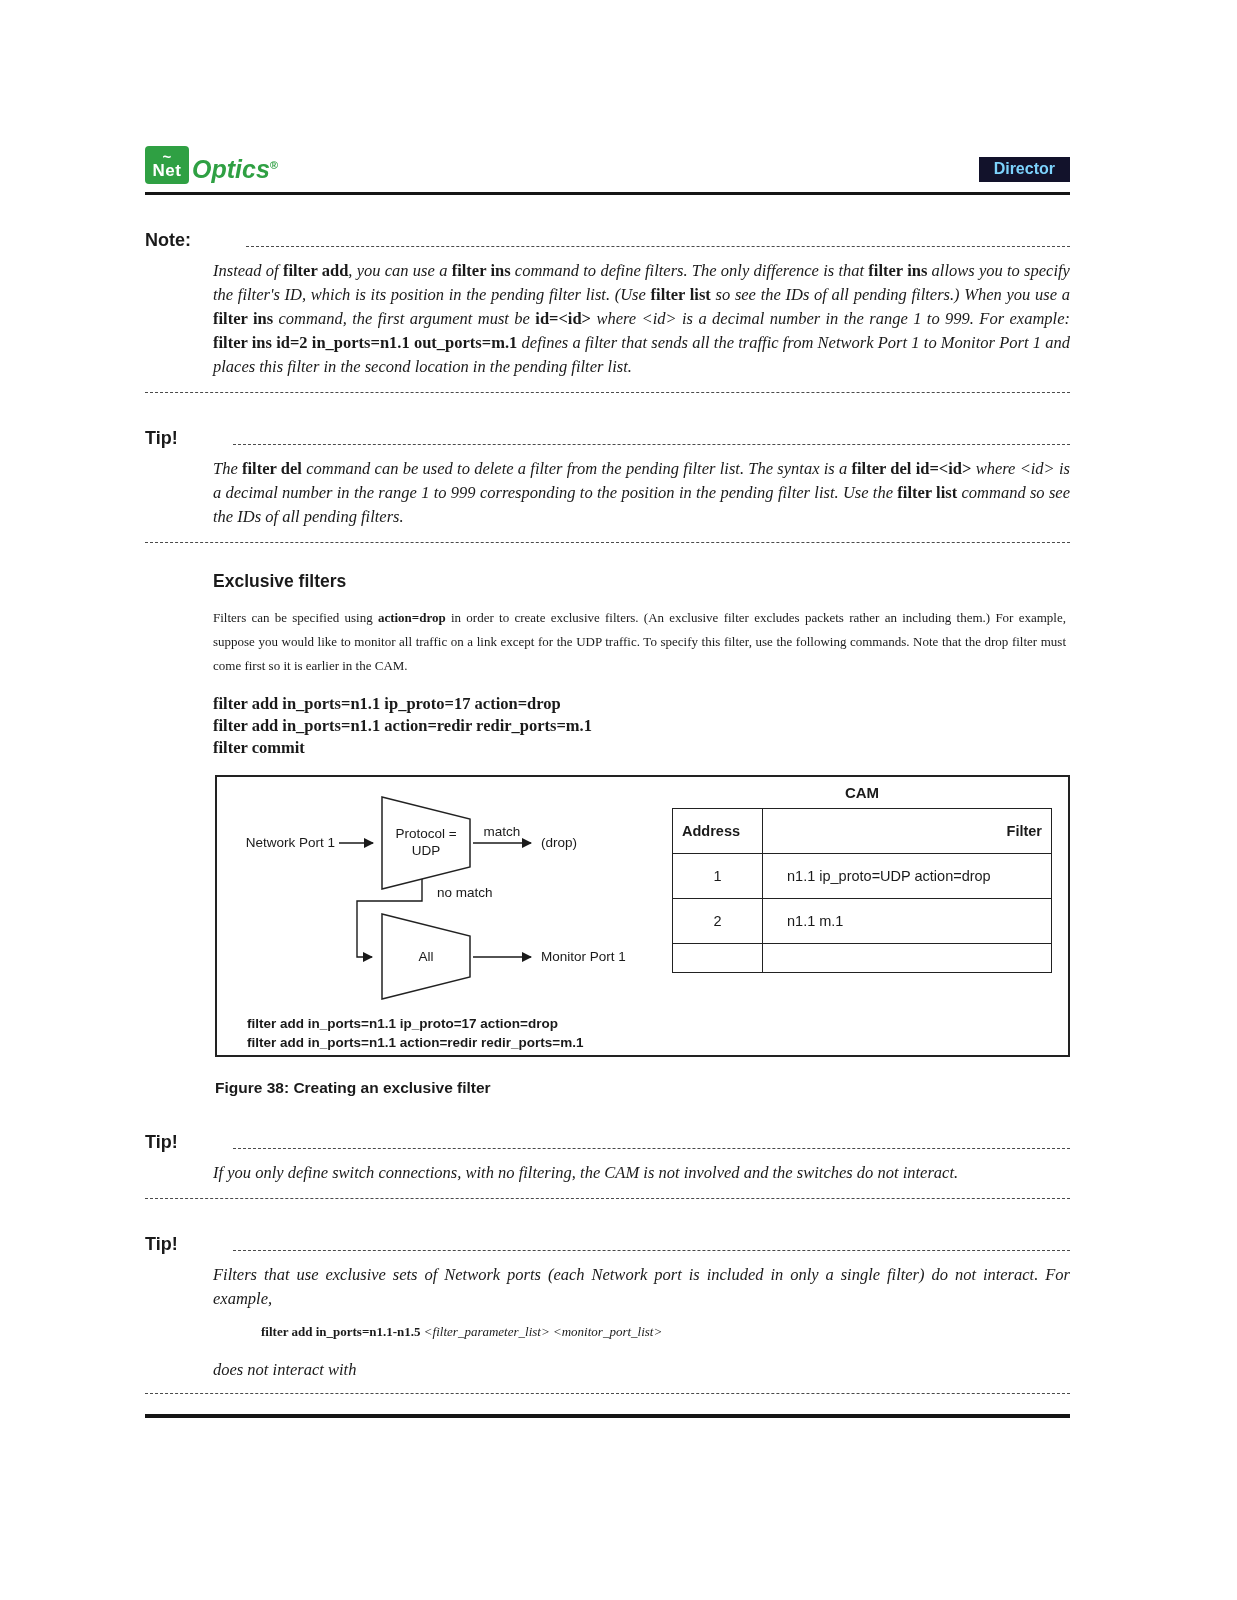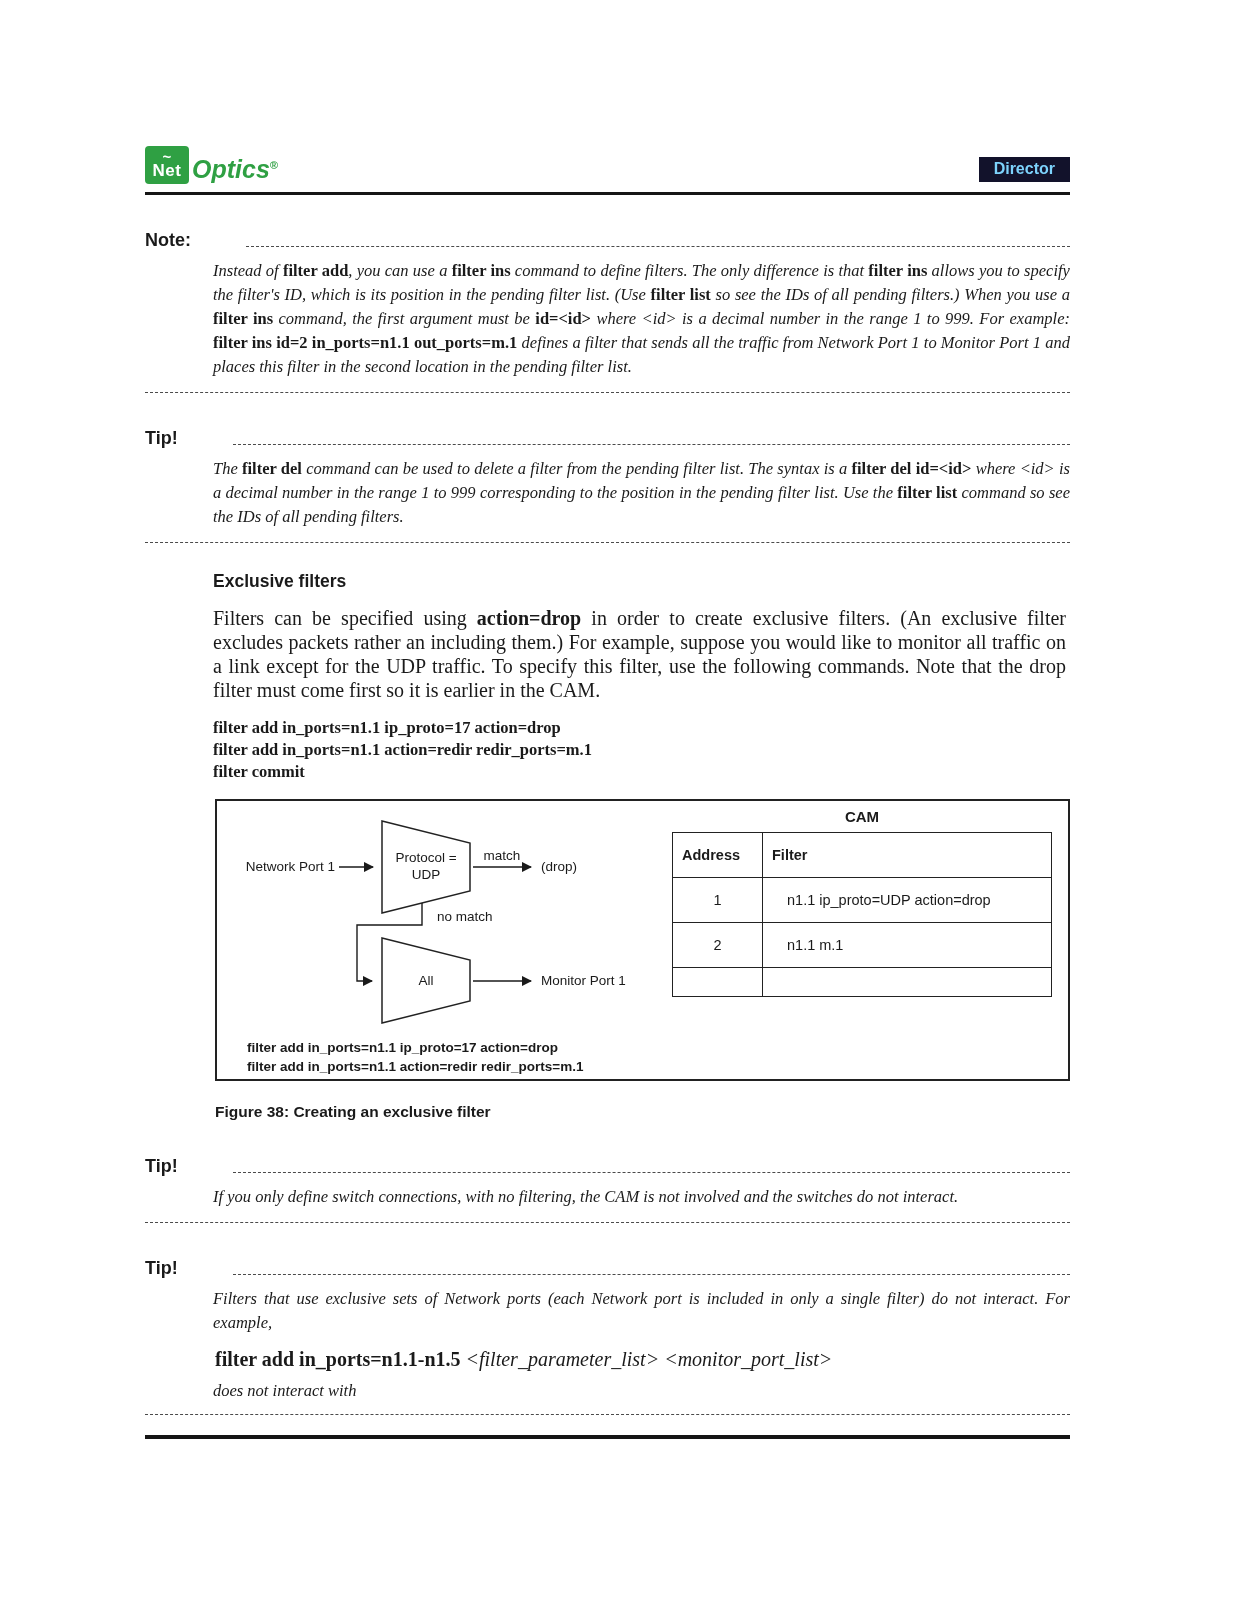"Filters can be specified using" .body-para { font-size: 20px -> 13px }
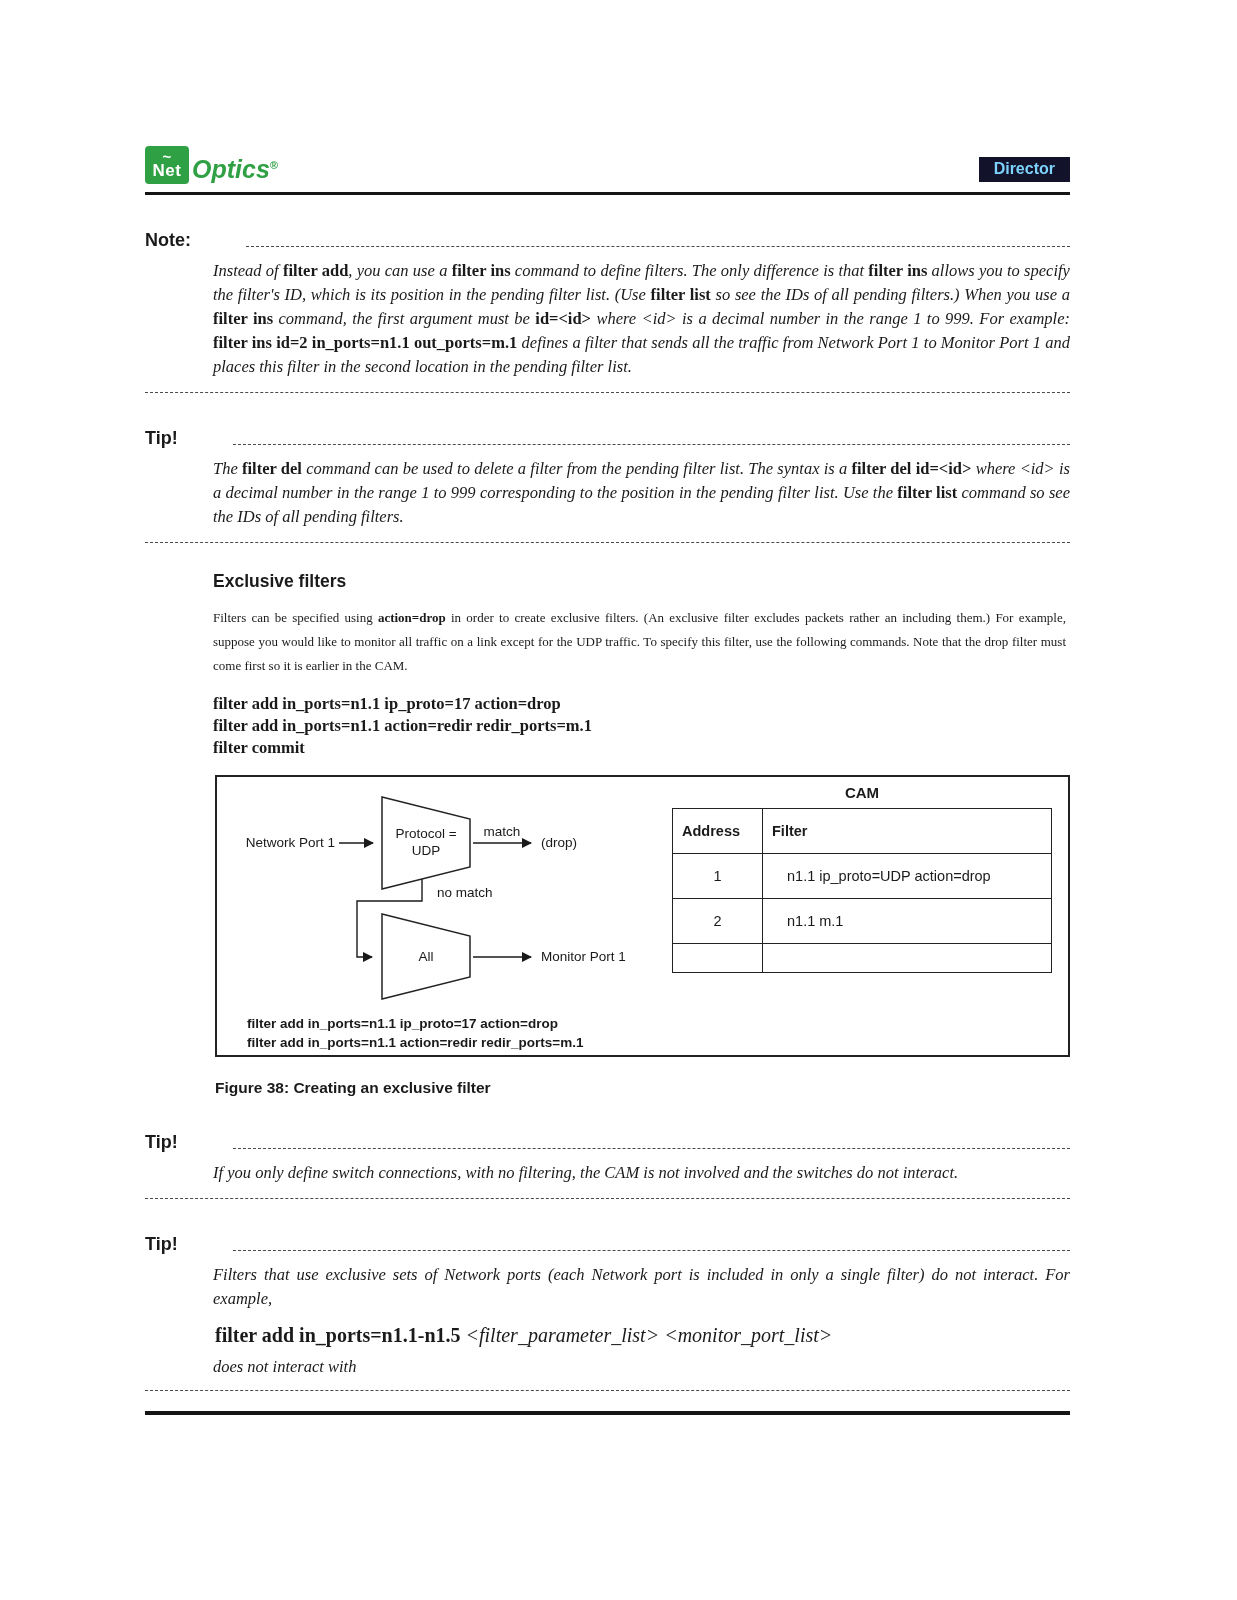"Filter" .cam-table th { text-align: left -> right }
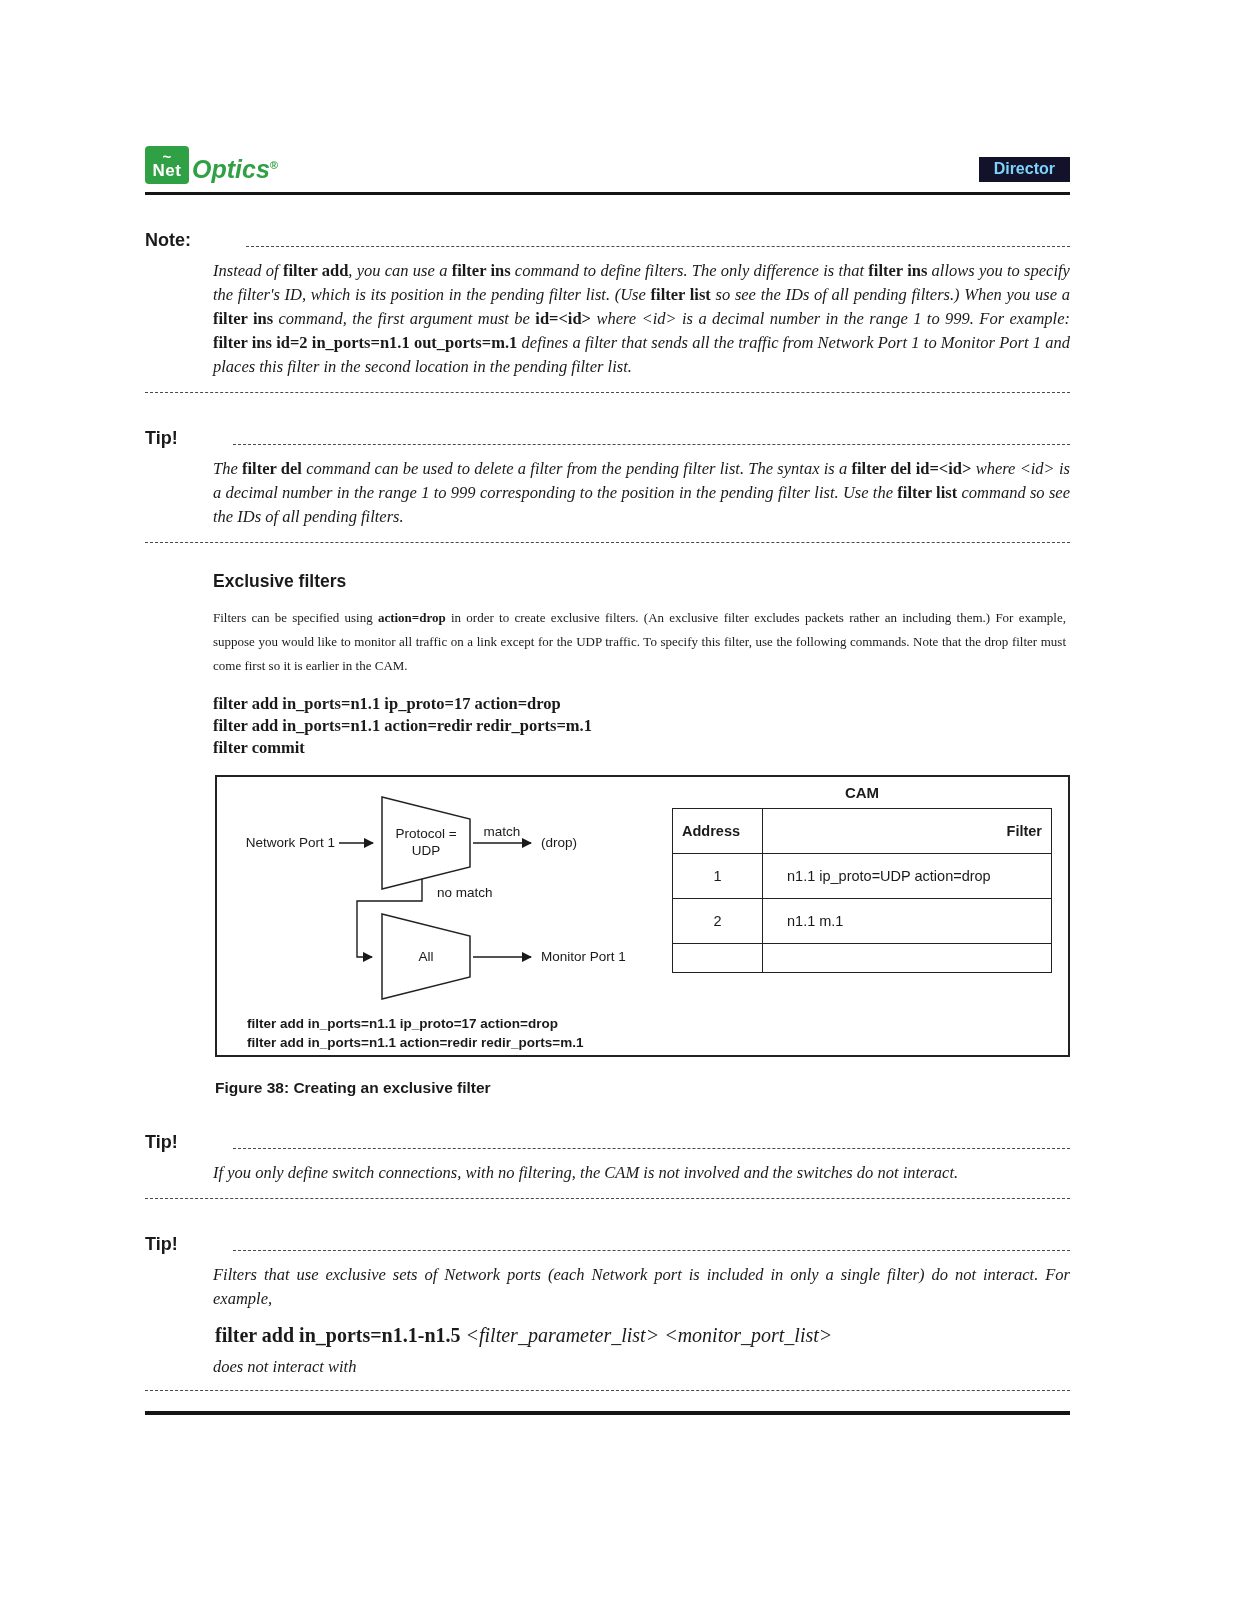"filter add in_ports=n1.1-n1.5" .code-line-indent { font-size: 20px -> 13px; margin: 13px 0 0 70px -> 13px 0 0 116px }
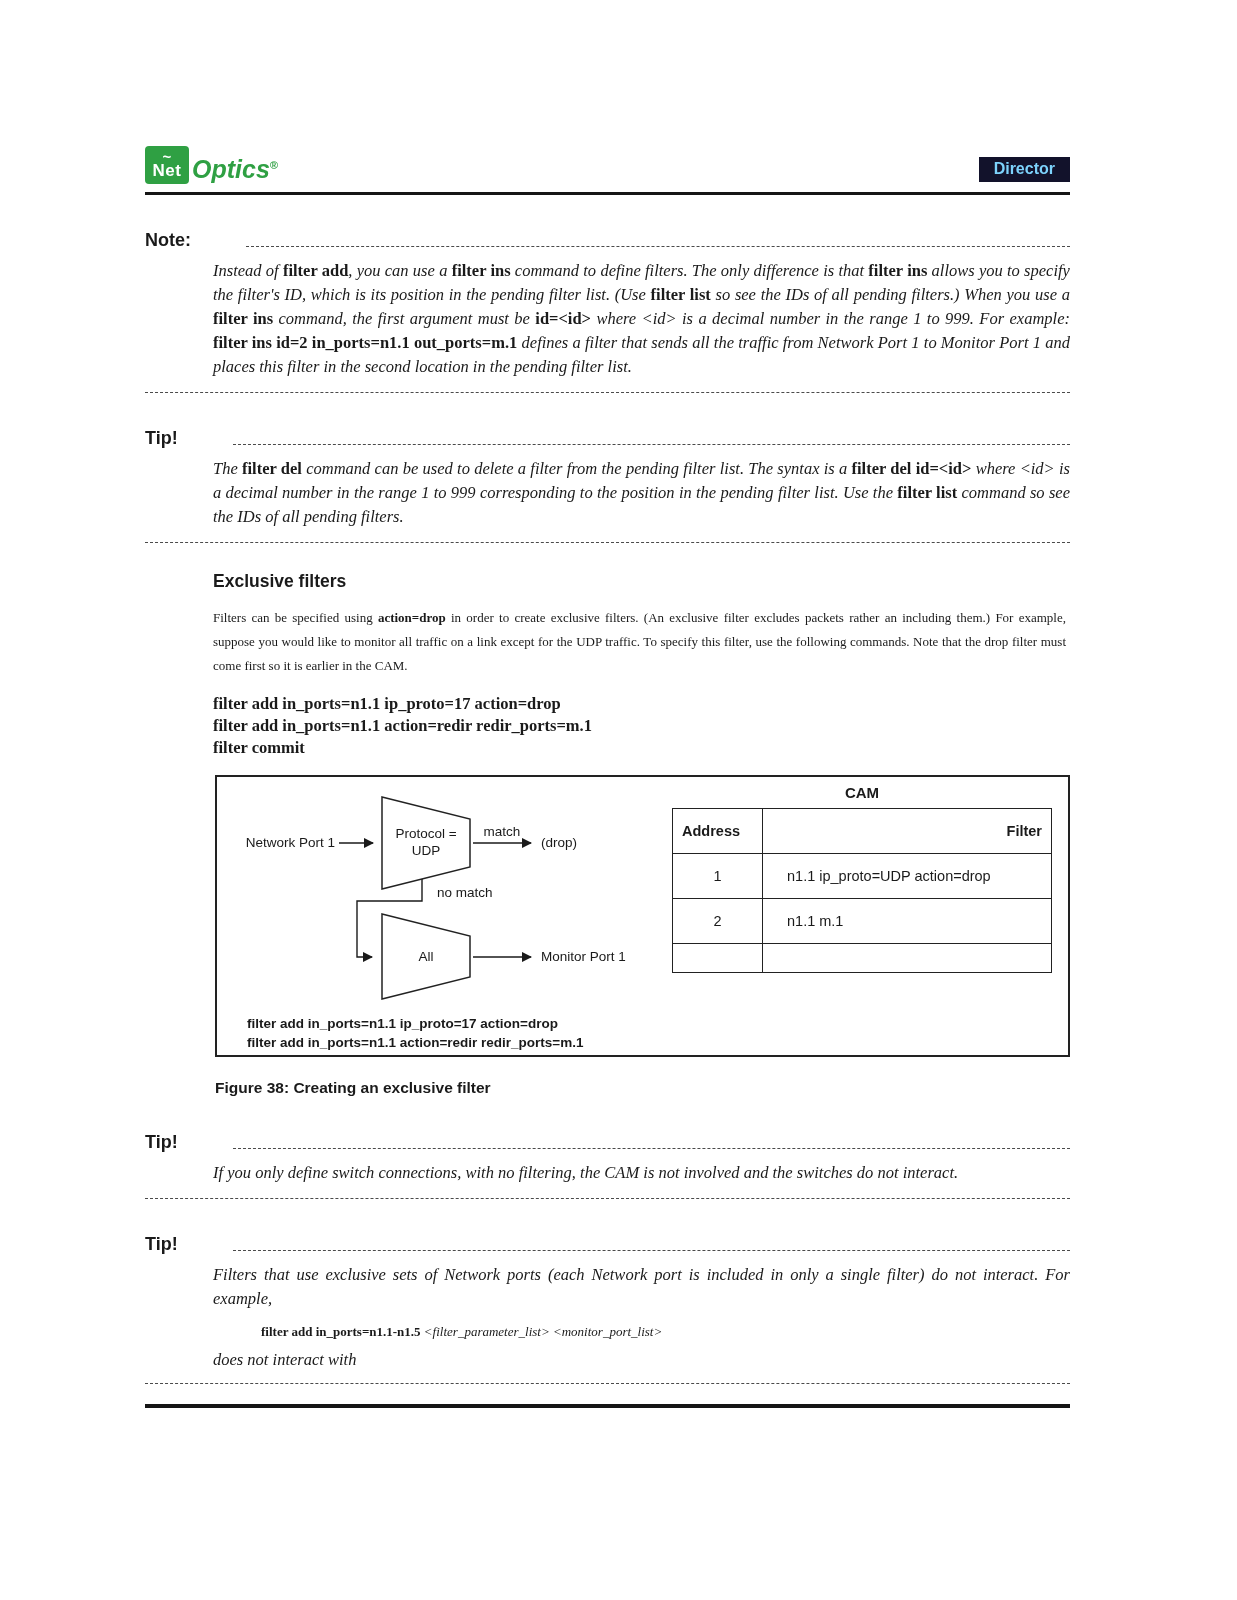"does not interact with" .middle-line { margin: 10px 0 0 68px -> 20px 0 0 68px }
